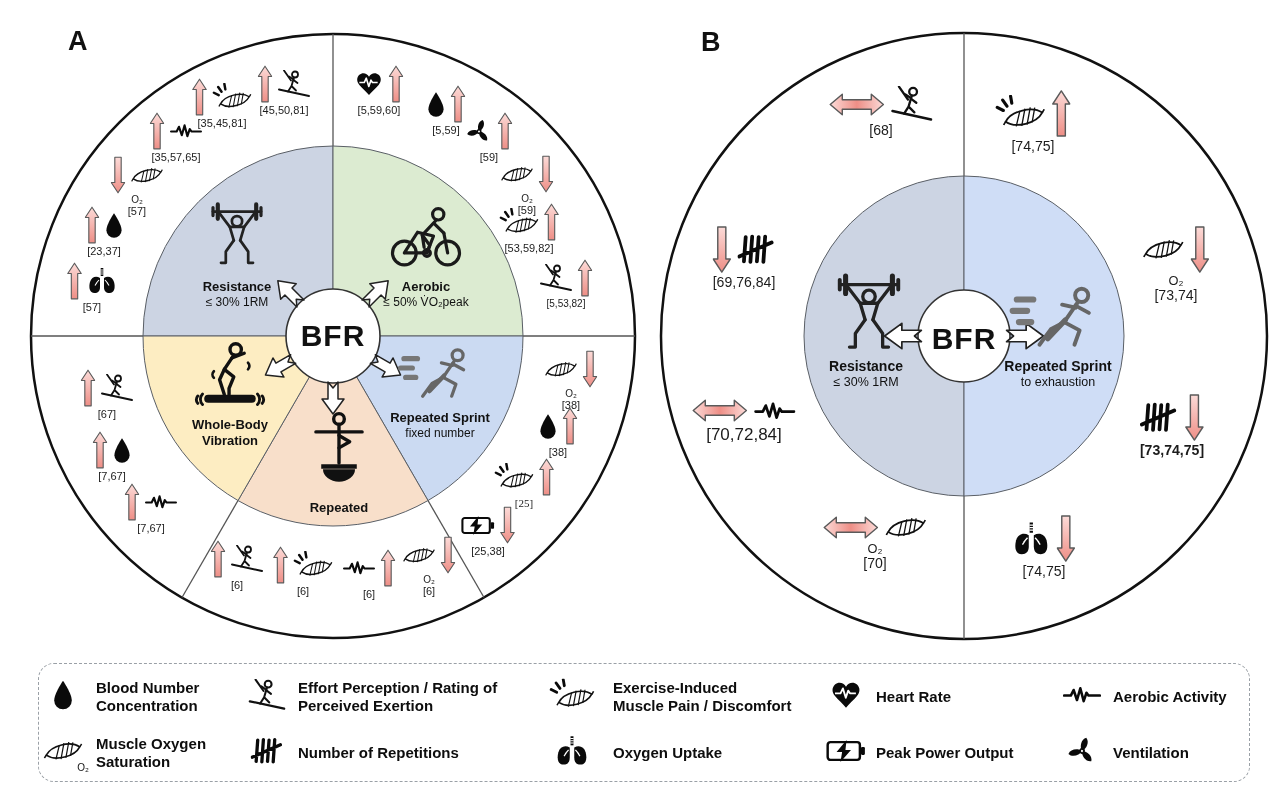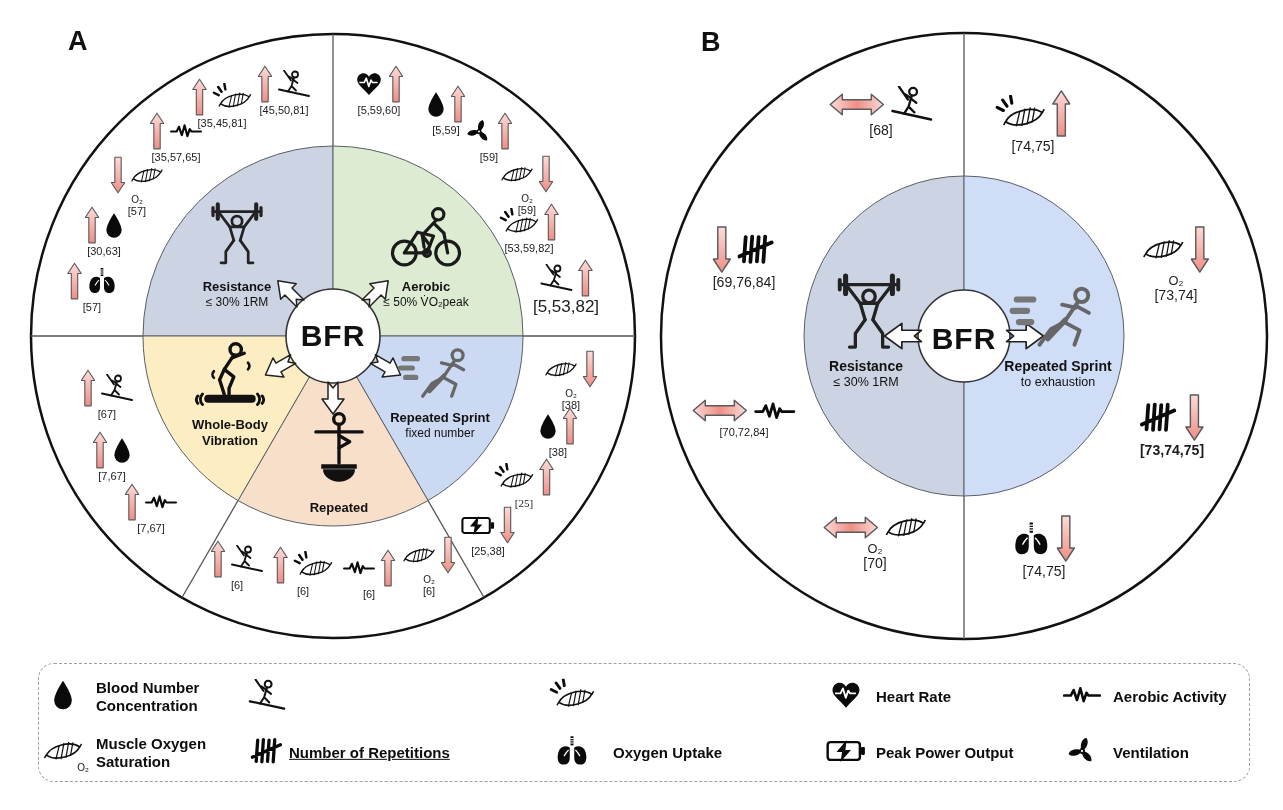"[30,63]" div.cite { text: 30,63 -> 23,37 }
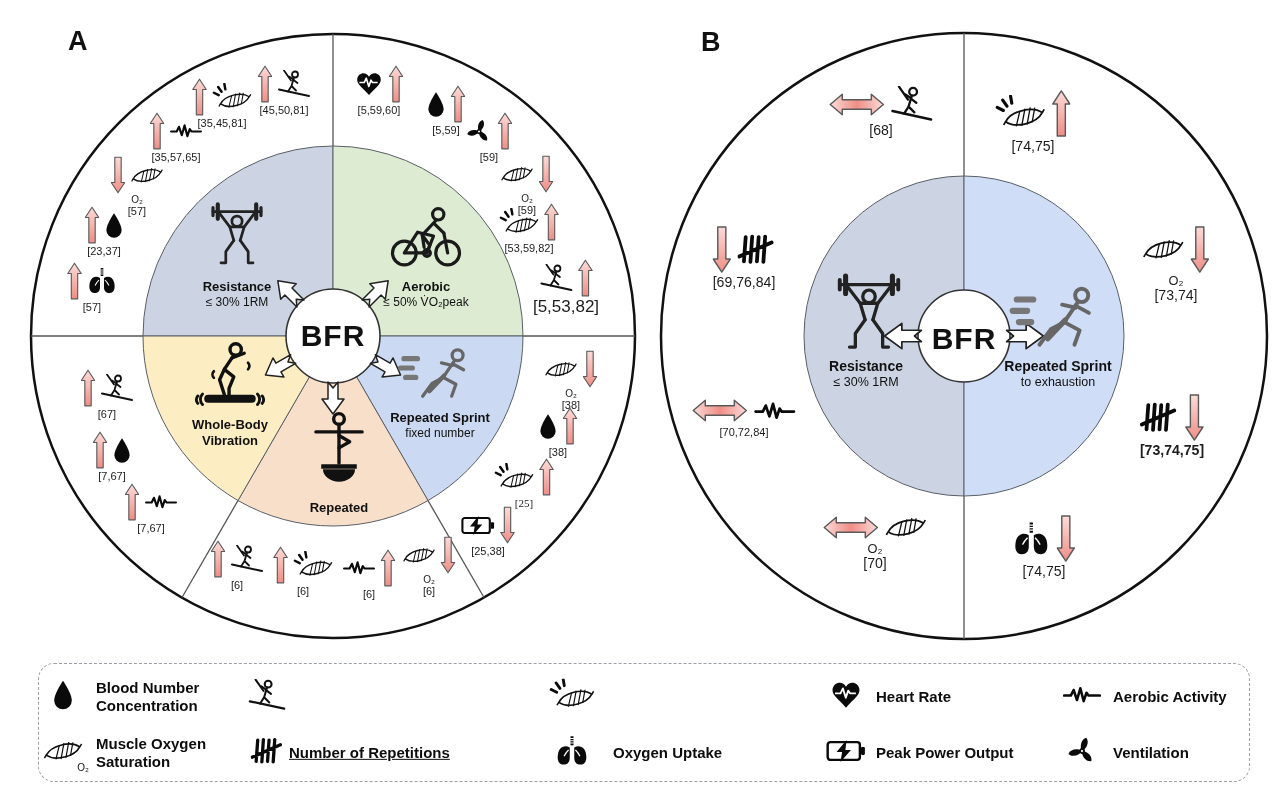"[5,53,82]" div.cite { font-size: 17px -> 10px }
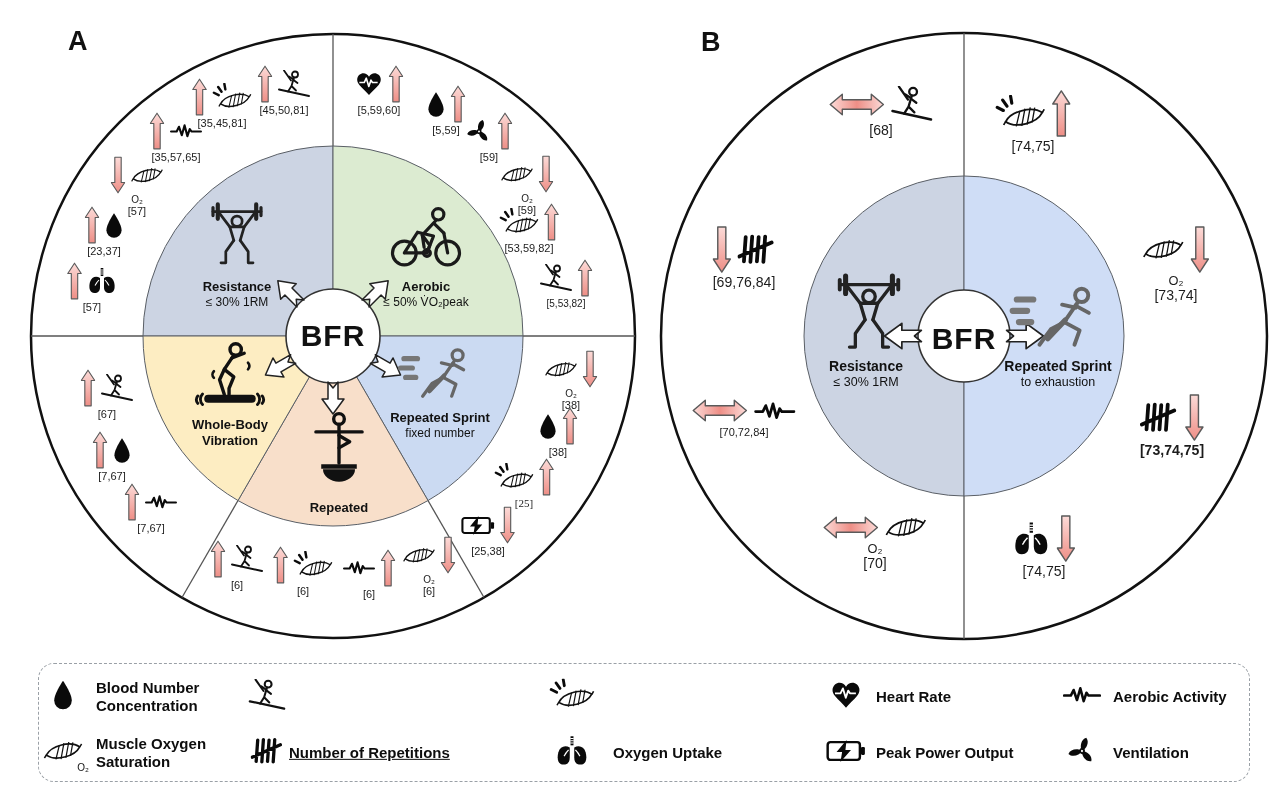"[70,72,84]" div.cite { font-size: 11px -> 17px }
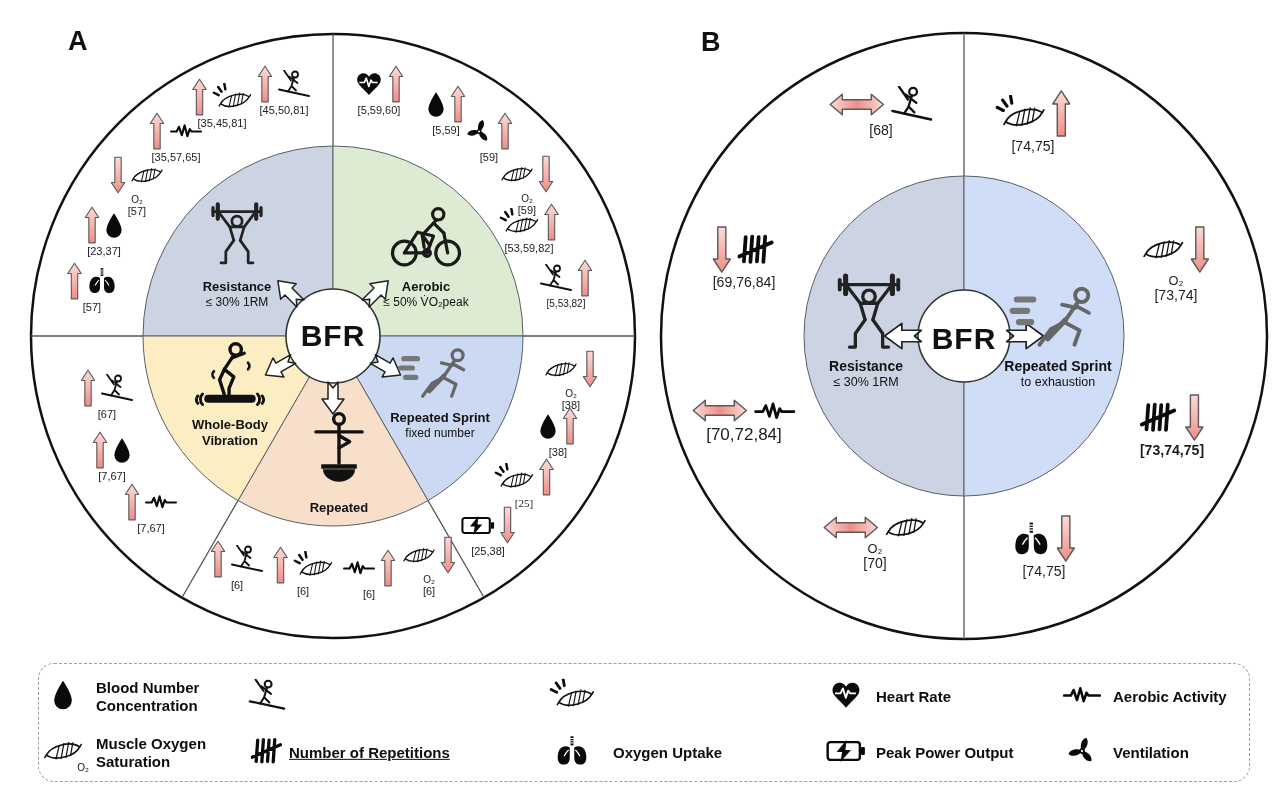"Effort Perception / Rating of" div.leg-label { html: none -> <div>Effort Perception / Rating of Perceived Exertion</div> }
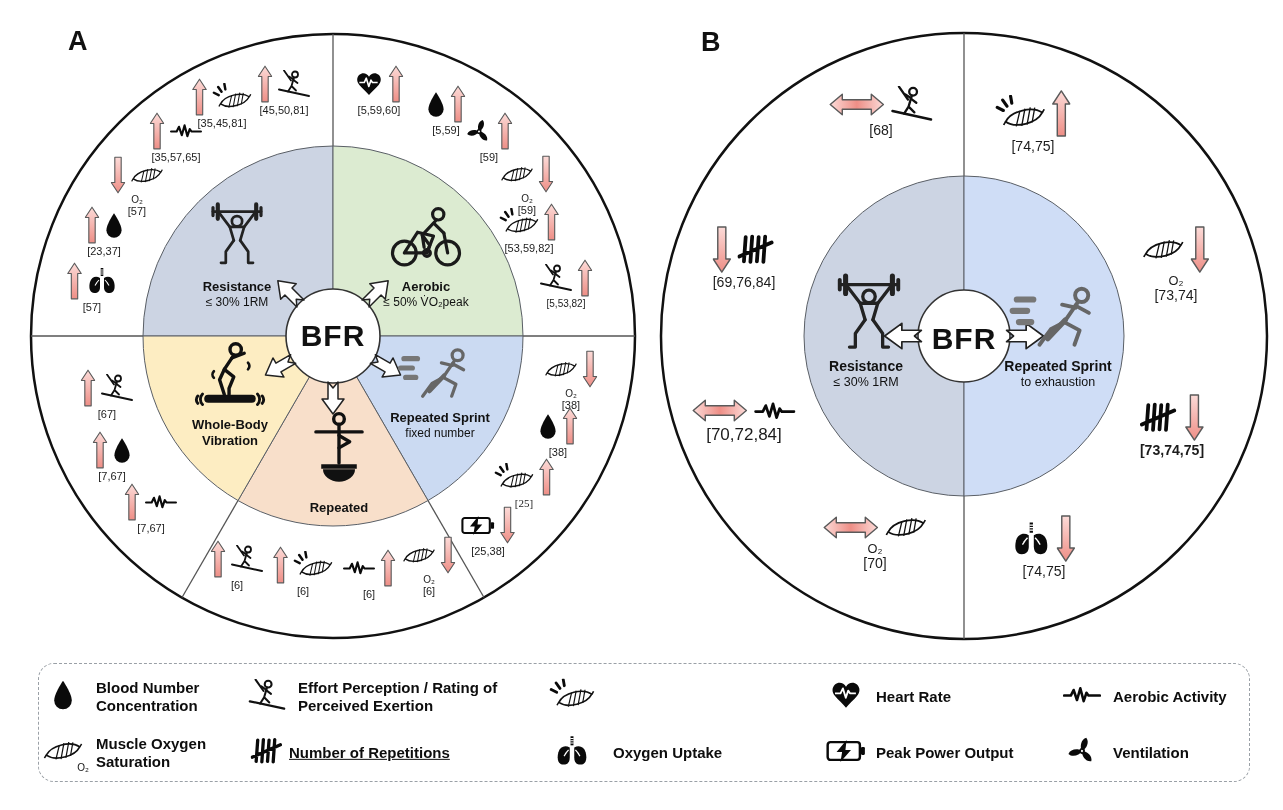"Exercise-Induced" div.leg-label { html: none -> <div>Exercise-Induced Muscle Pain / Discomfort</div> }
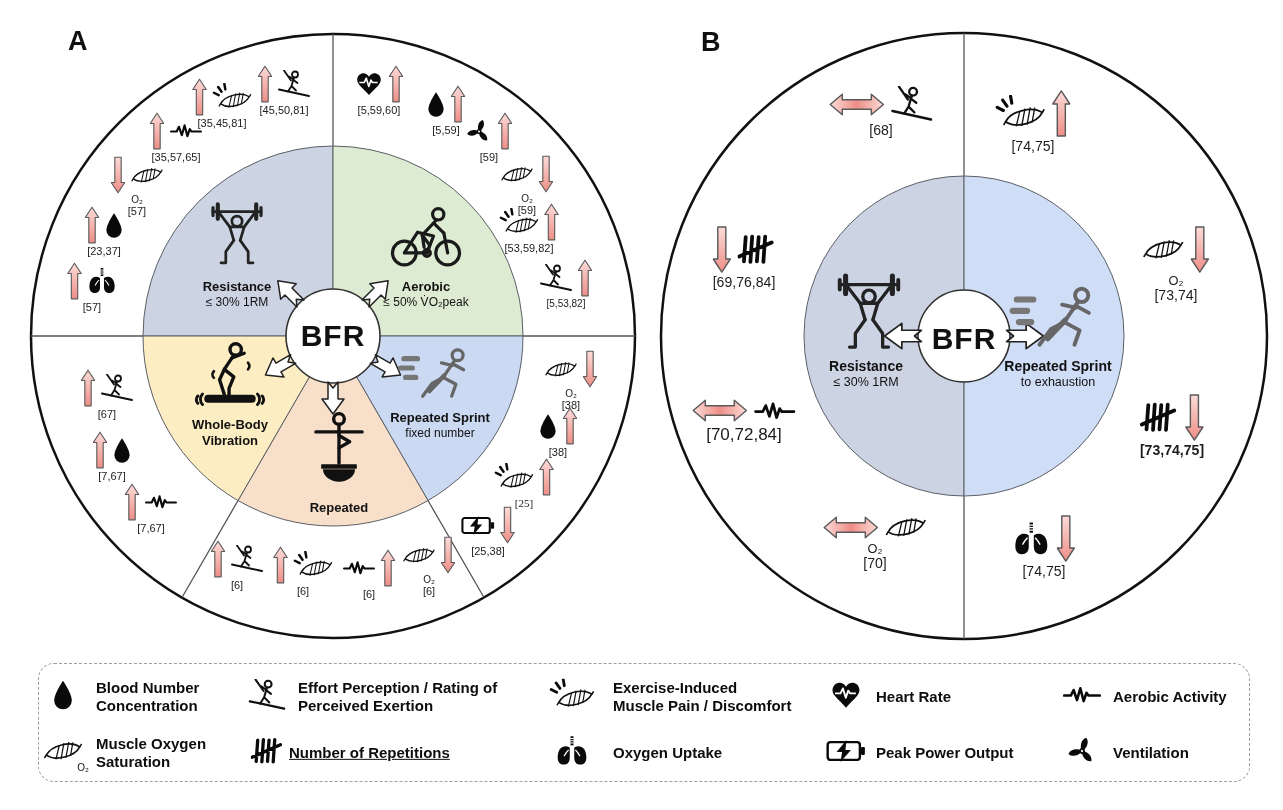"Number of Repetitions" div.leg-label { left: 250px -> 259px; text-decoration: underline -> none }
